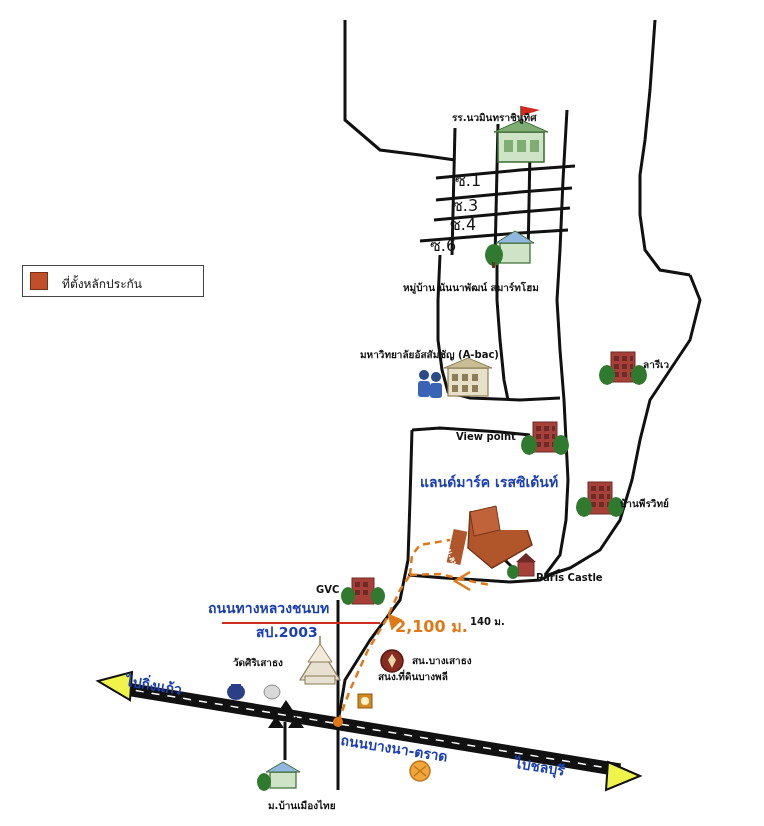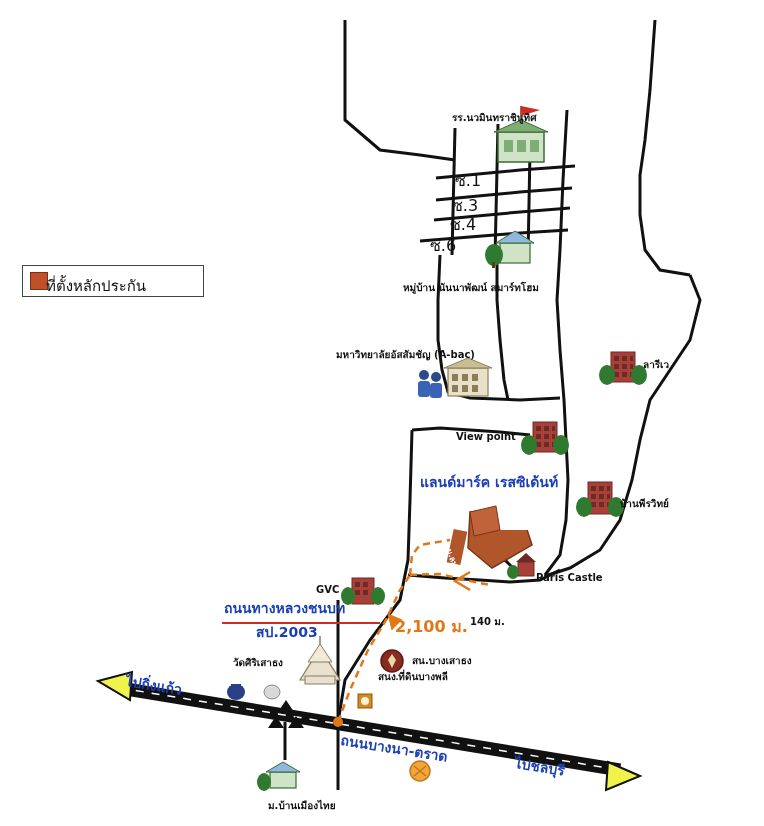"ที่ตั้งหลักประกัน" .legend-text { font-size: 15px -> 12px; left: 46px -> 62px }
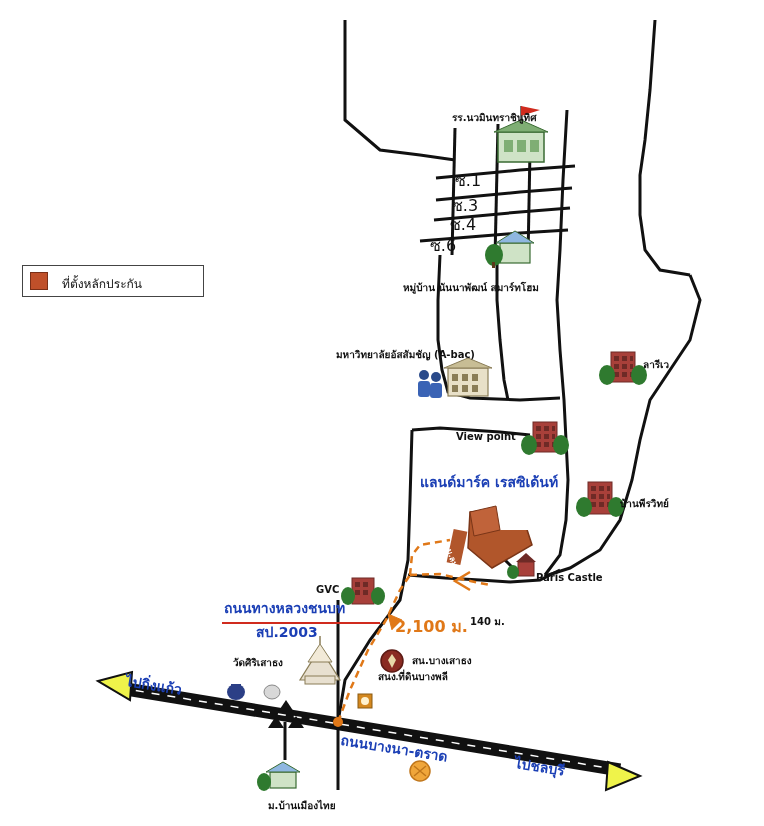"มหาวิทยาลัยอัสสัมชัญ (A-bac)" div.lbl { left: 336px -> 360px }
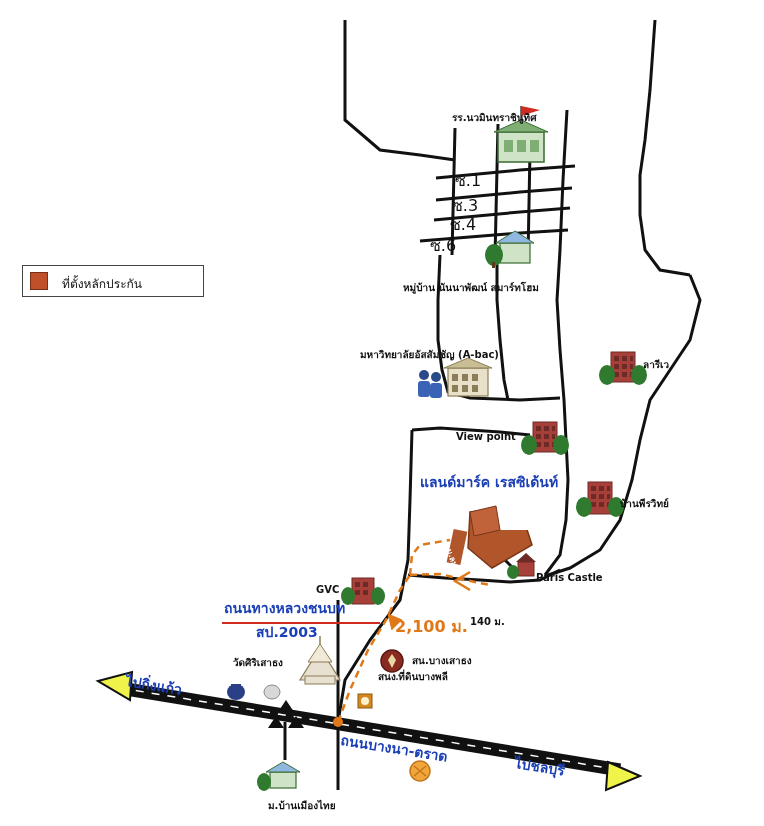"ถนนทางหลวงชนบท" div.lbl { left: 224px -> 208px }
